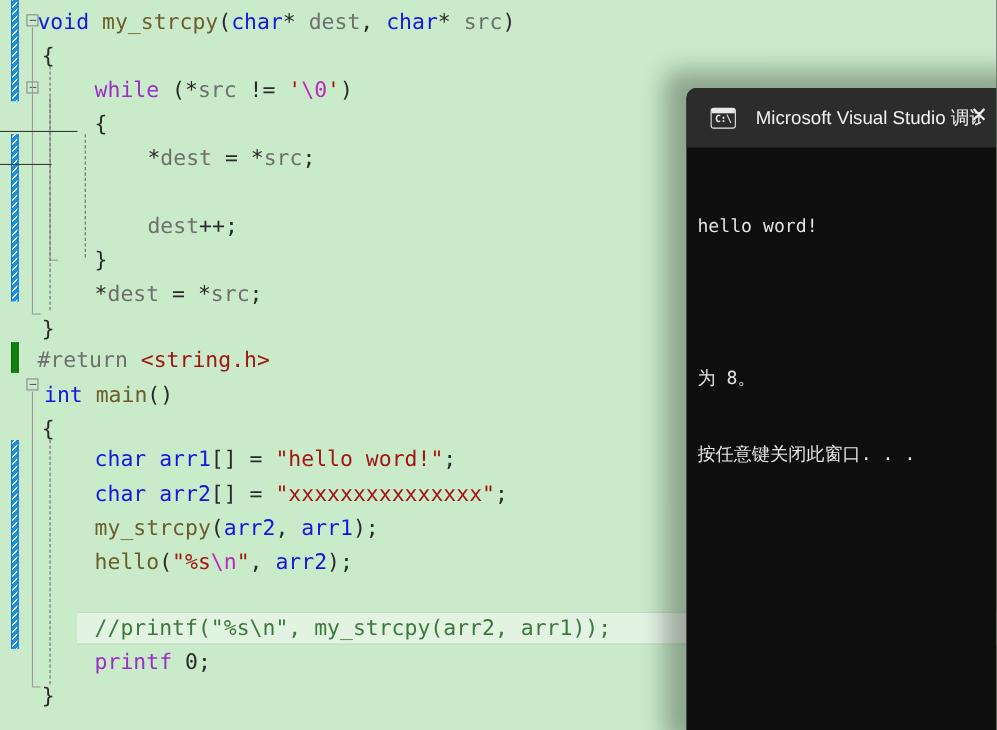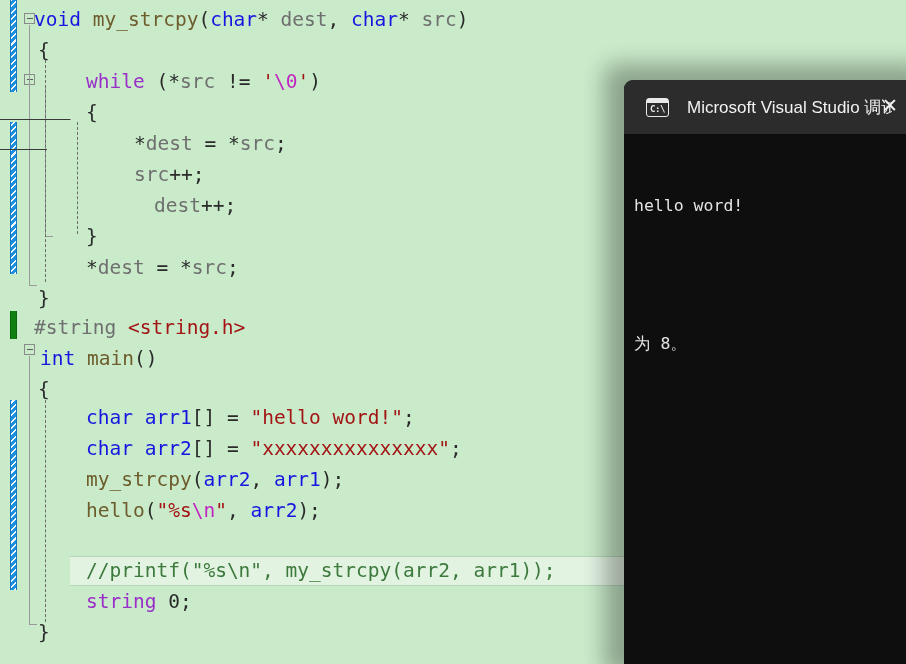"src++;" div.code-line { html: <div> <span><span>src</span><span>++;</span></span> </div> -> none }
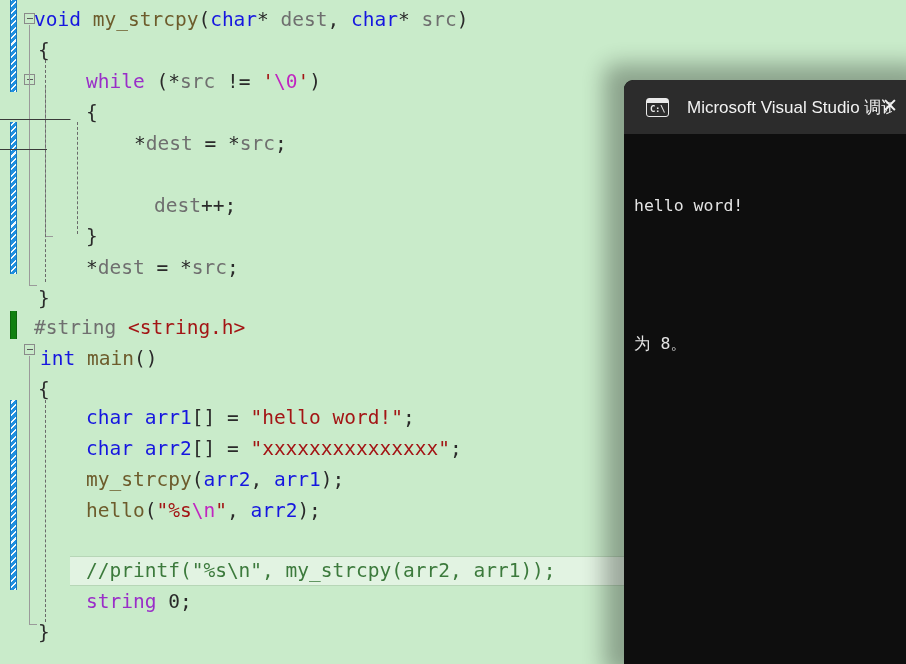"dest++;" span.code-text { margin-left: 20px -> none }
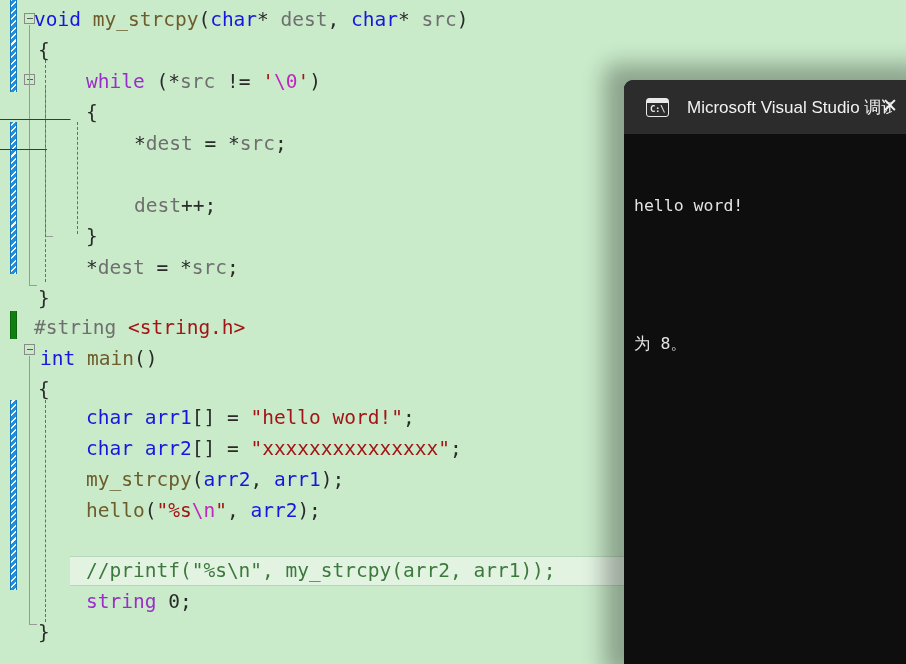"#string" span.pp { text: string -> return }
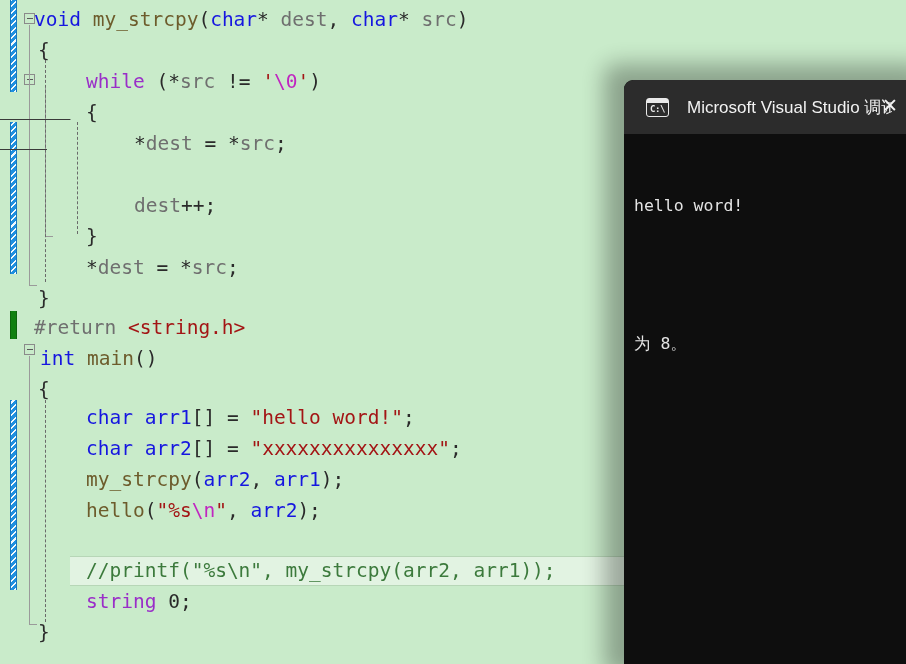"按任意键关闭此窗口. . ." div.console-line { html: none -> <div>按任意键关闭此窗口. . .</div> }
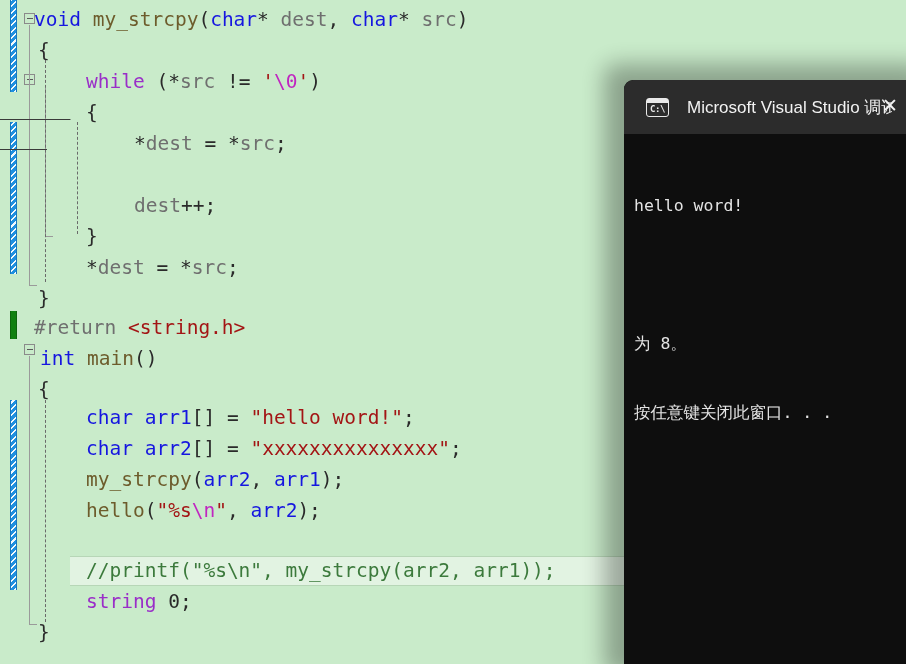"string" span.ctrl { text: string -> printf }
